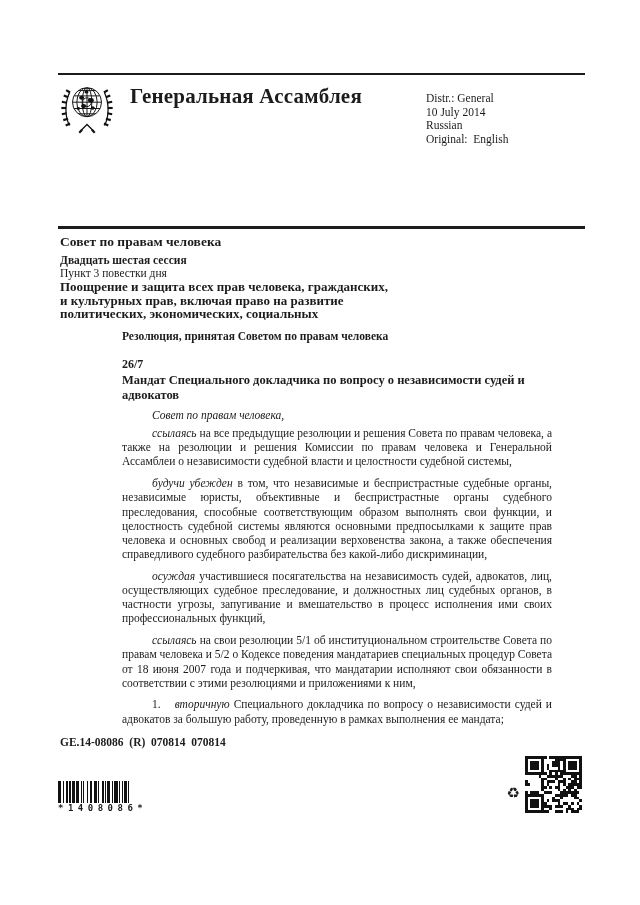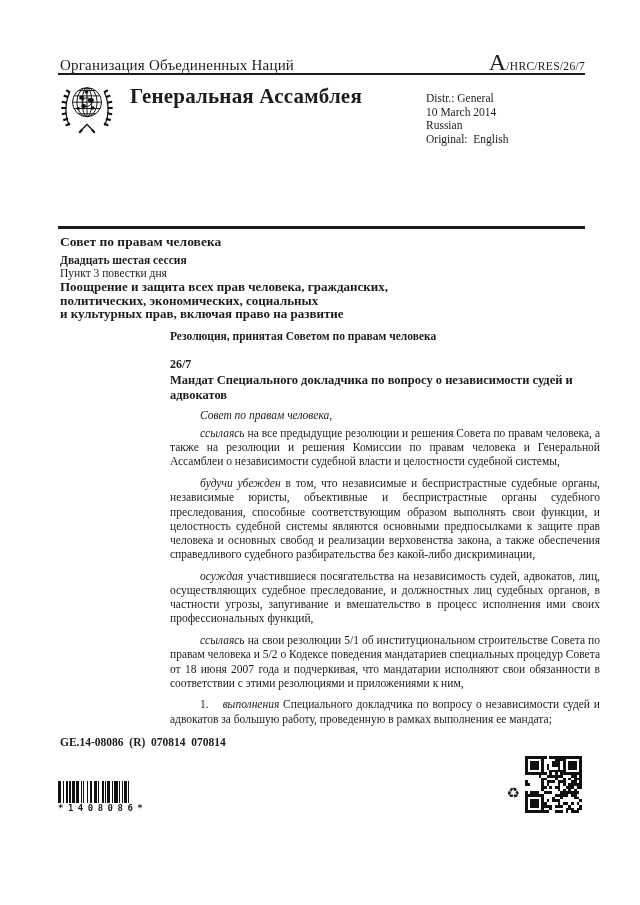"Организация Объединенных Наций" div.org-row { html: <div> <span>Организация Объединенных Наций</span> <span><span>A</span><span>/HRC/RES/26/7</span></span> </div> -> none }
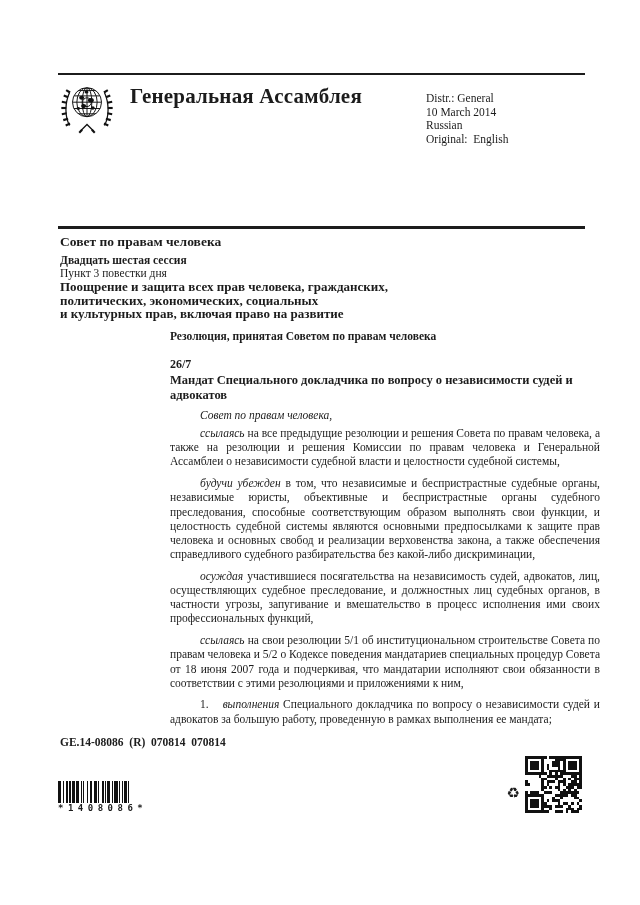"Distr.: General" div.distr-block { text: March -> July }
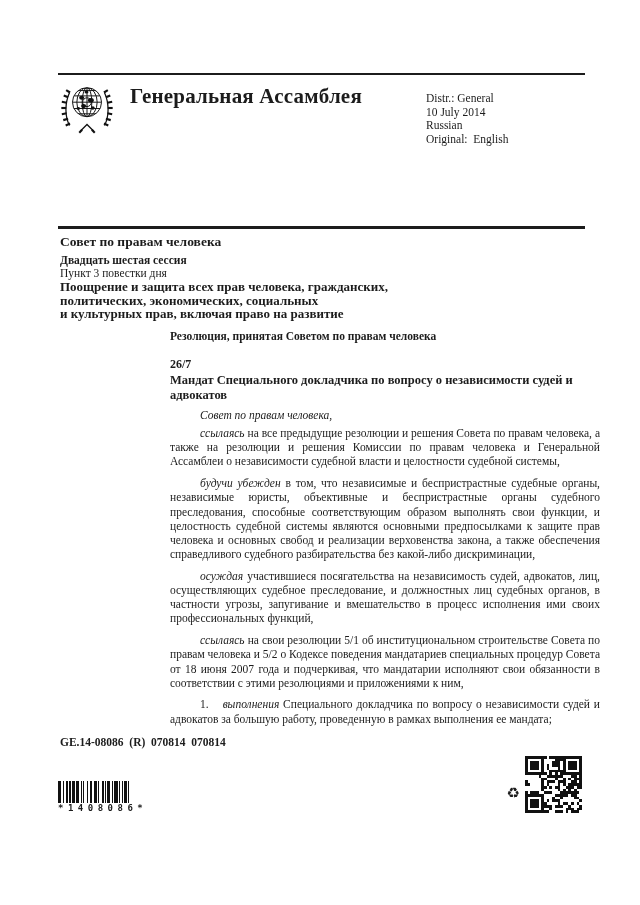"политических, экономических, социальных" p { order: before "и культурных прав, включая право" -> after "и культурных прав, включая право" }
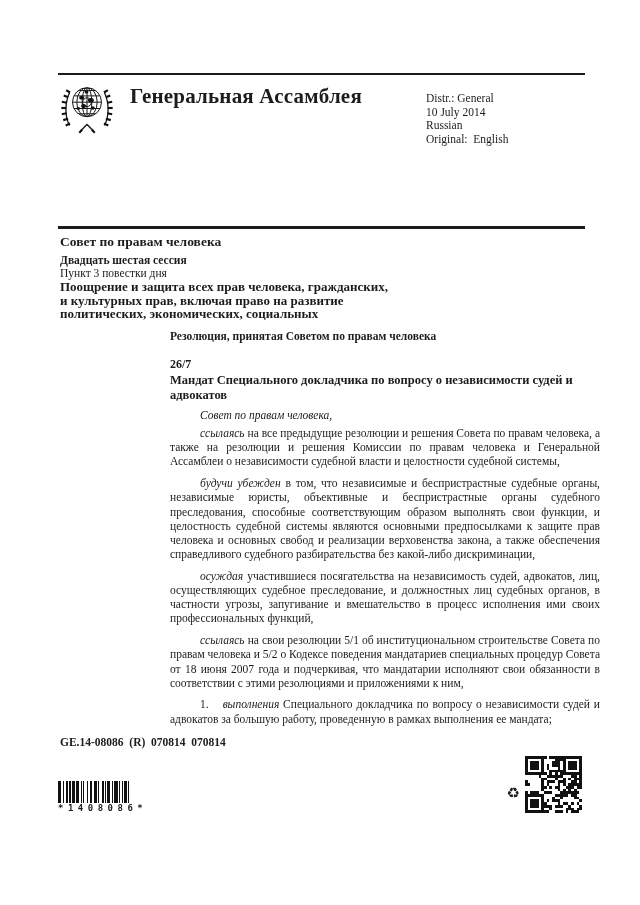"Резолюция, принятая Советом по правам" .res-block { margin-left: 48px -> none }
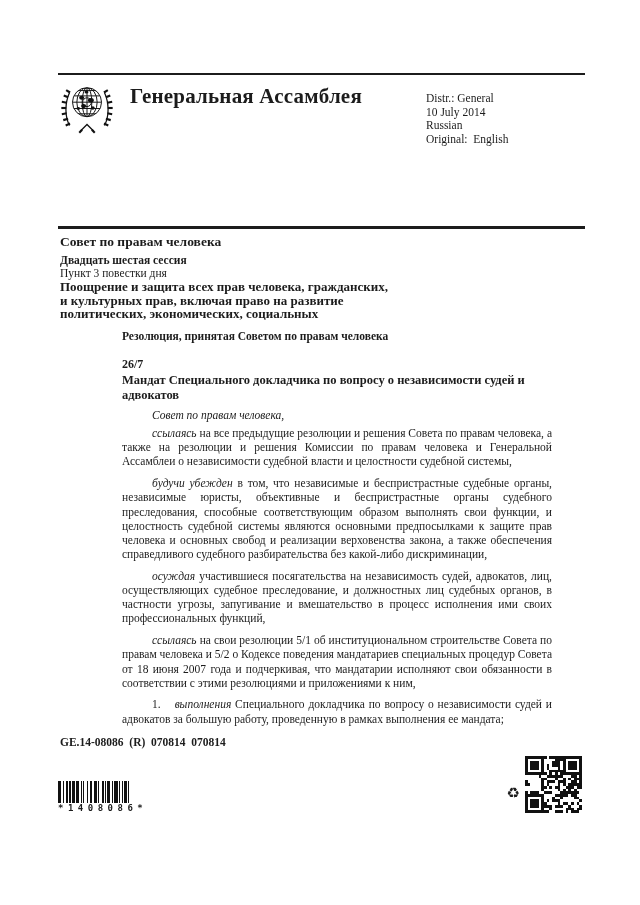"выполнения" i { text: выполнения -> вторичную }
